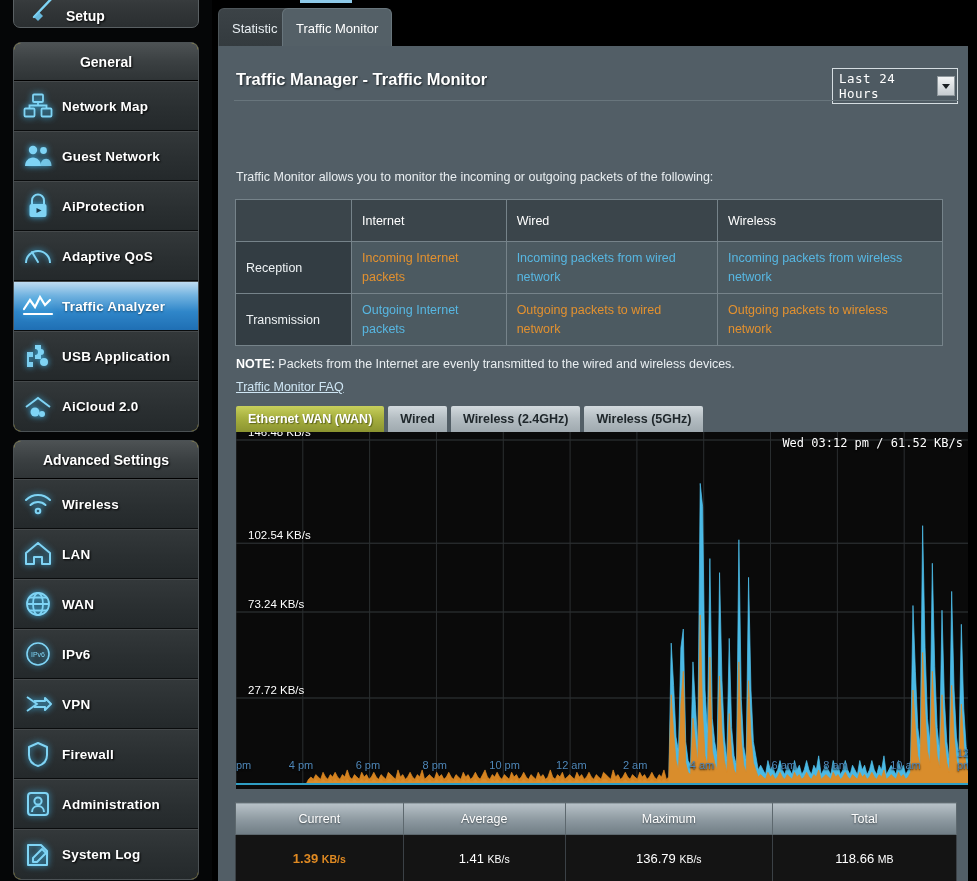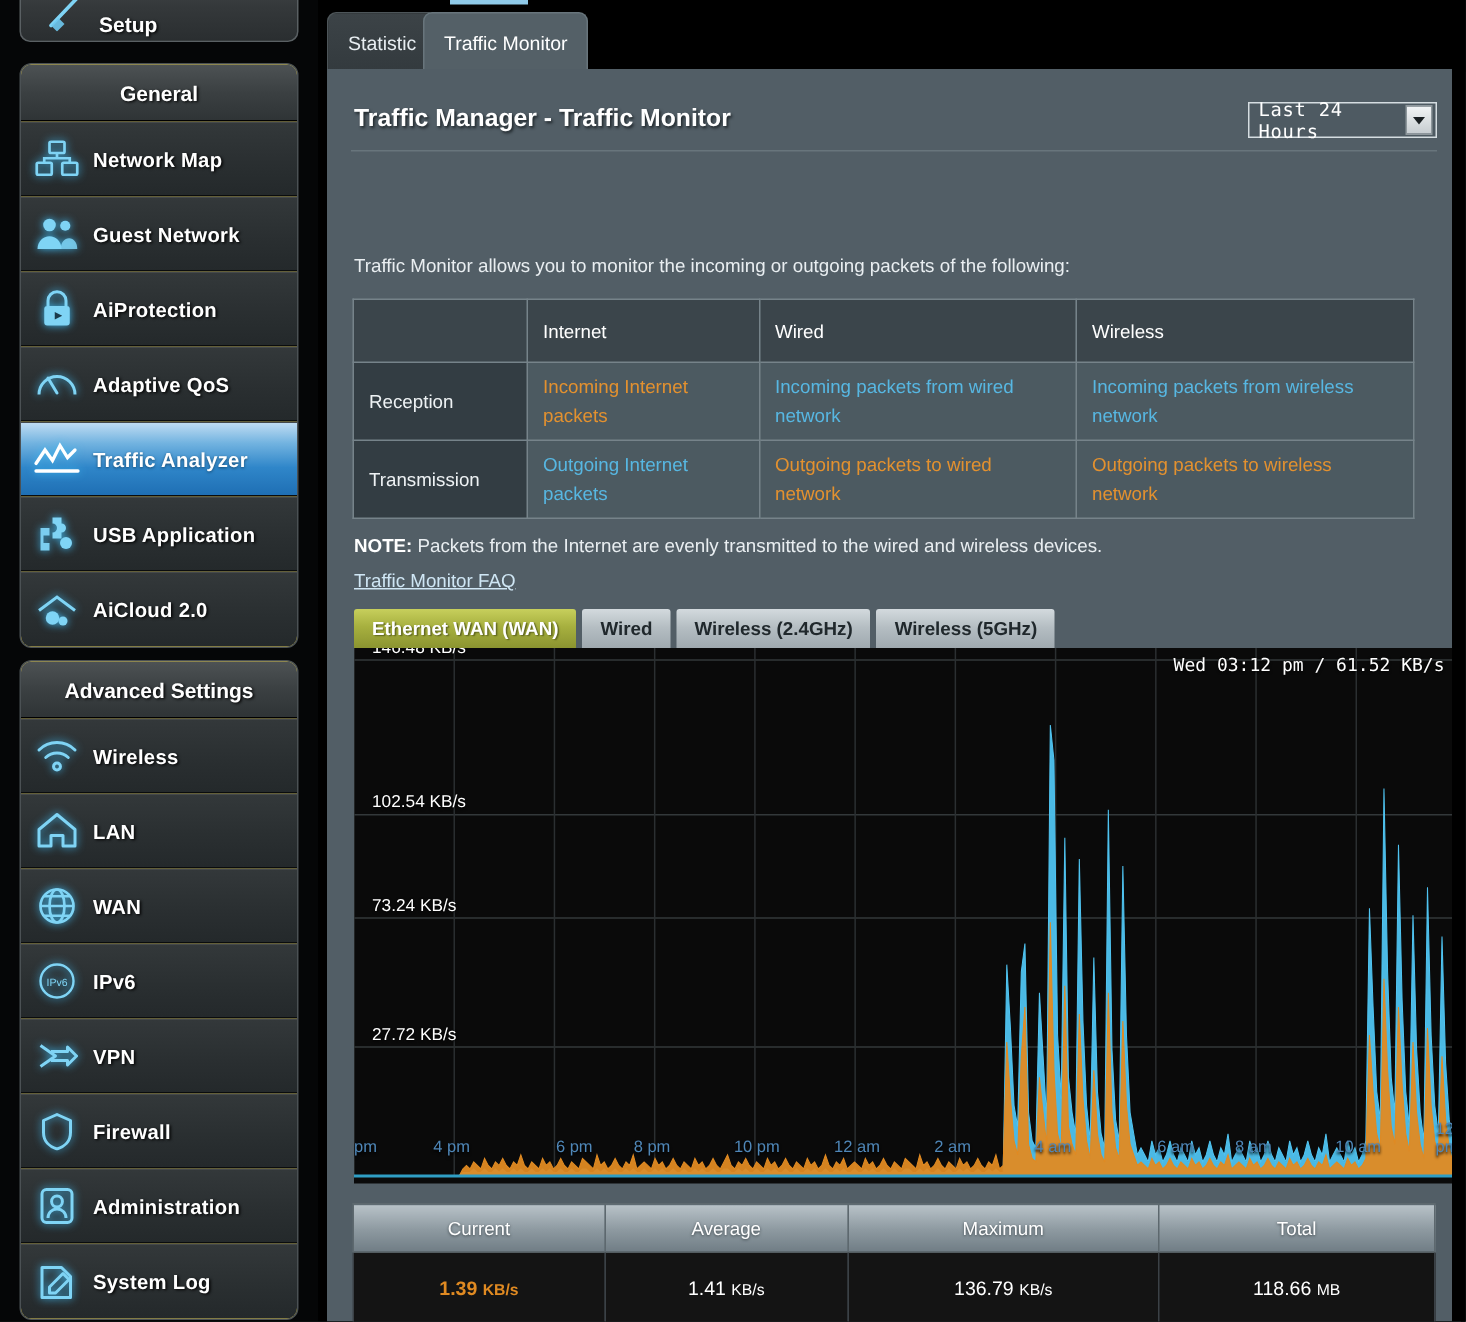"Last 24 Hours" .period-select { height: 24px -> 36px }
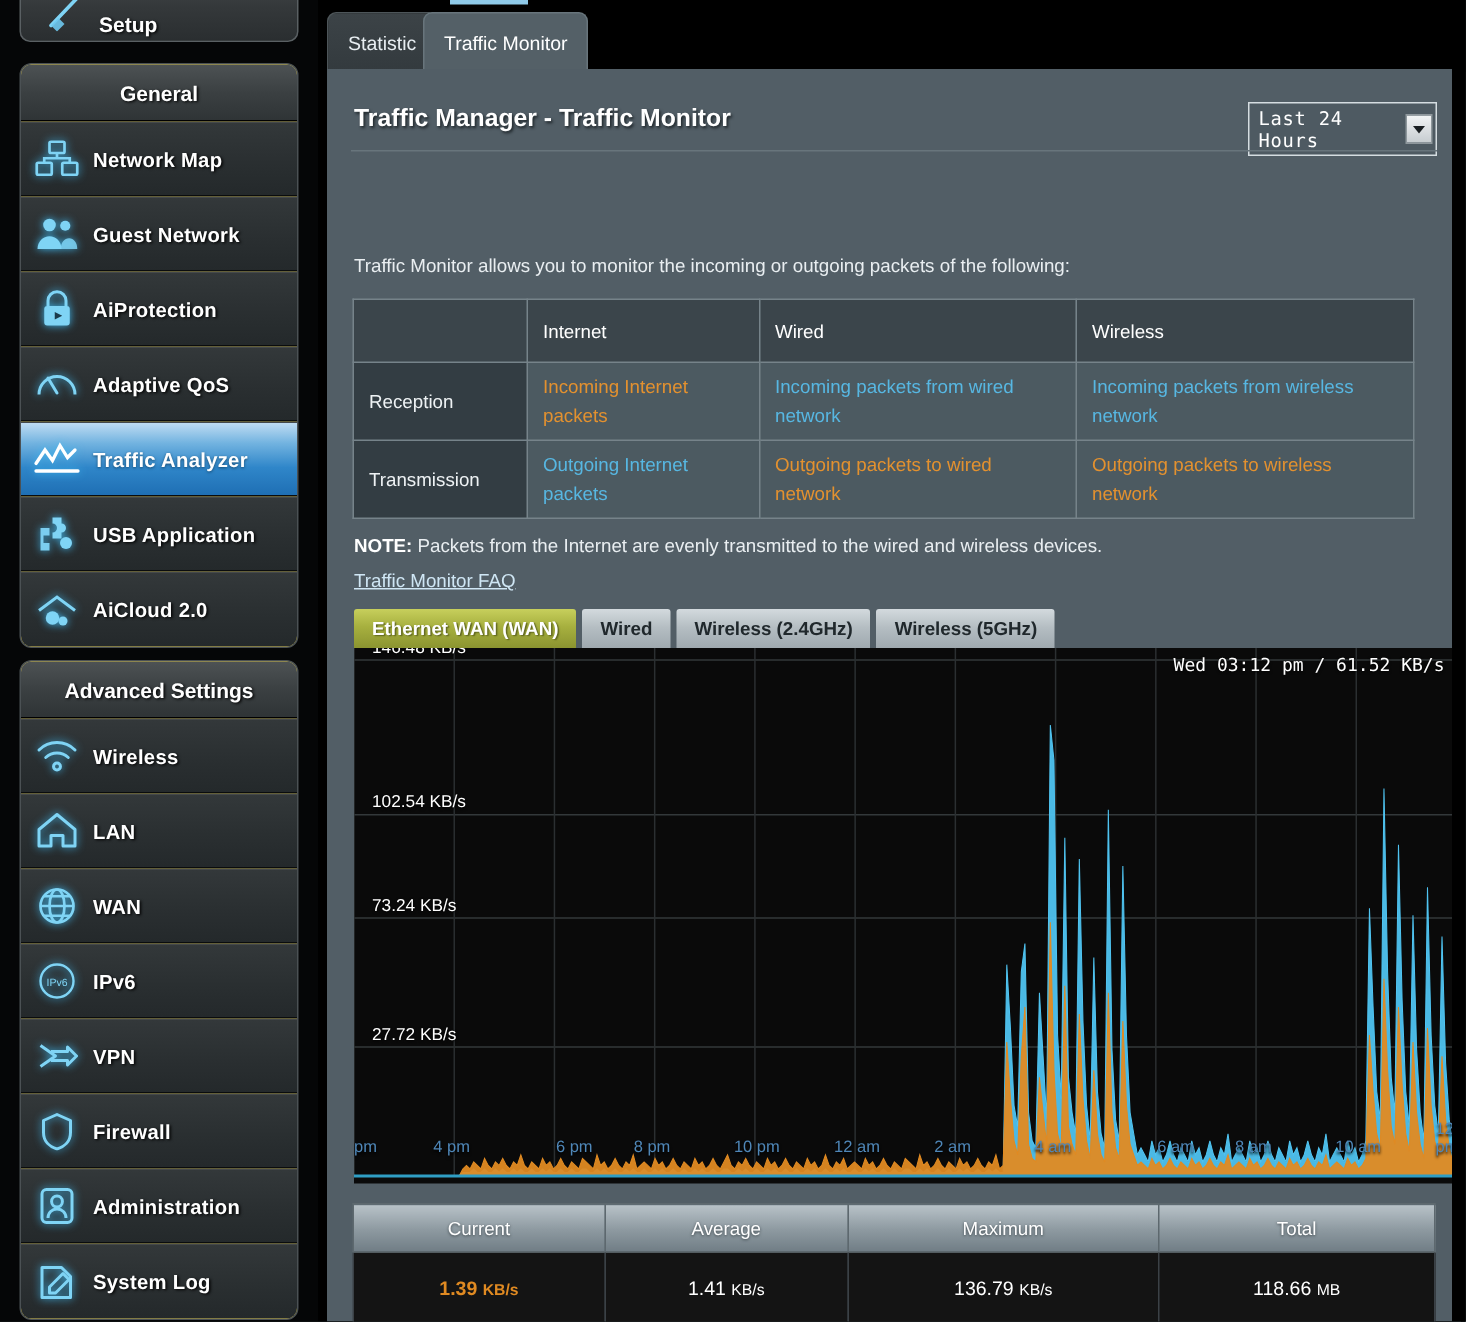"6 pm" div.xlab { margin-left: 15px -> none }
